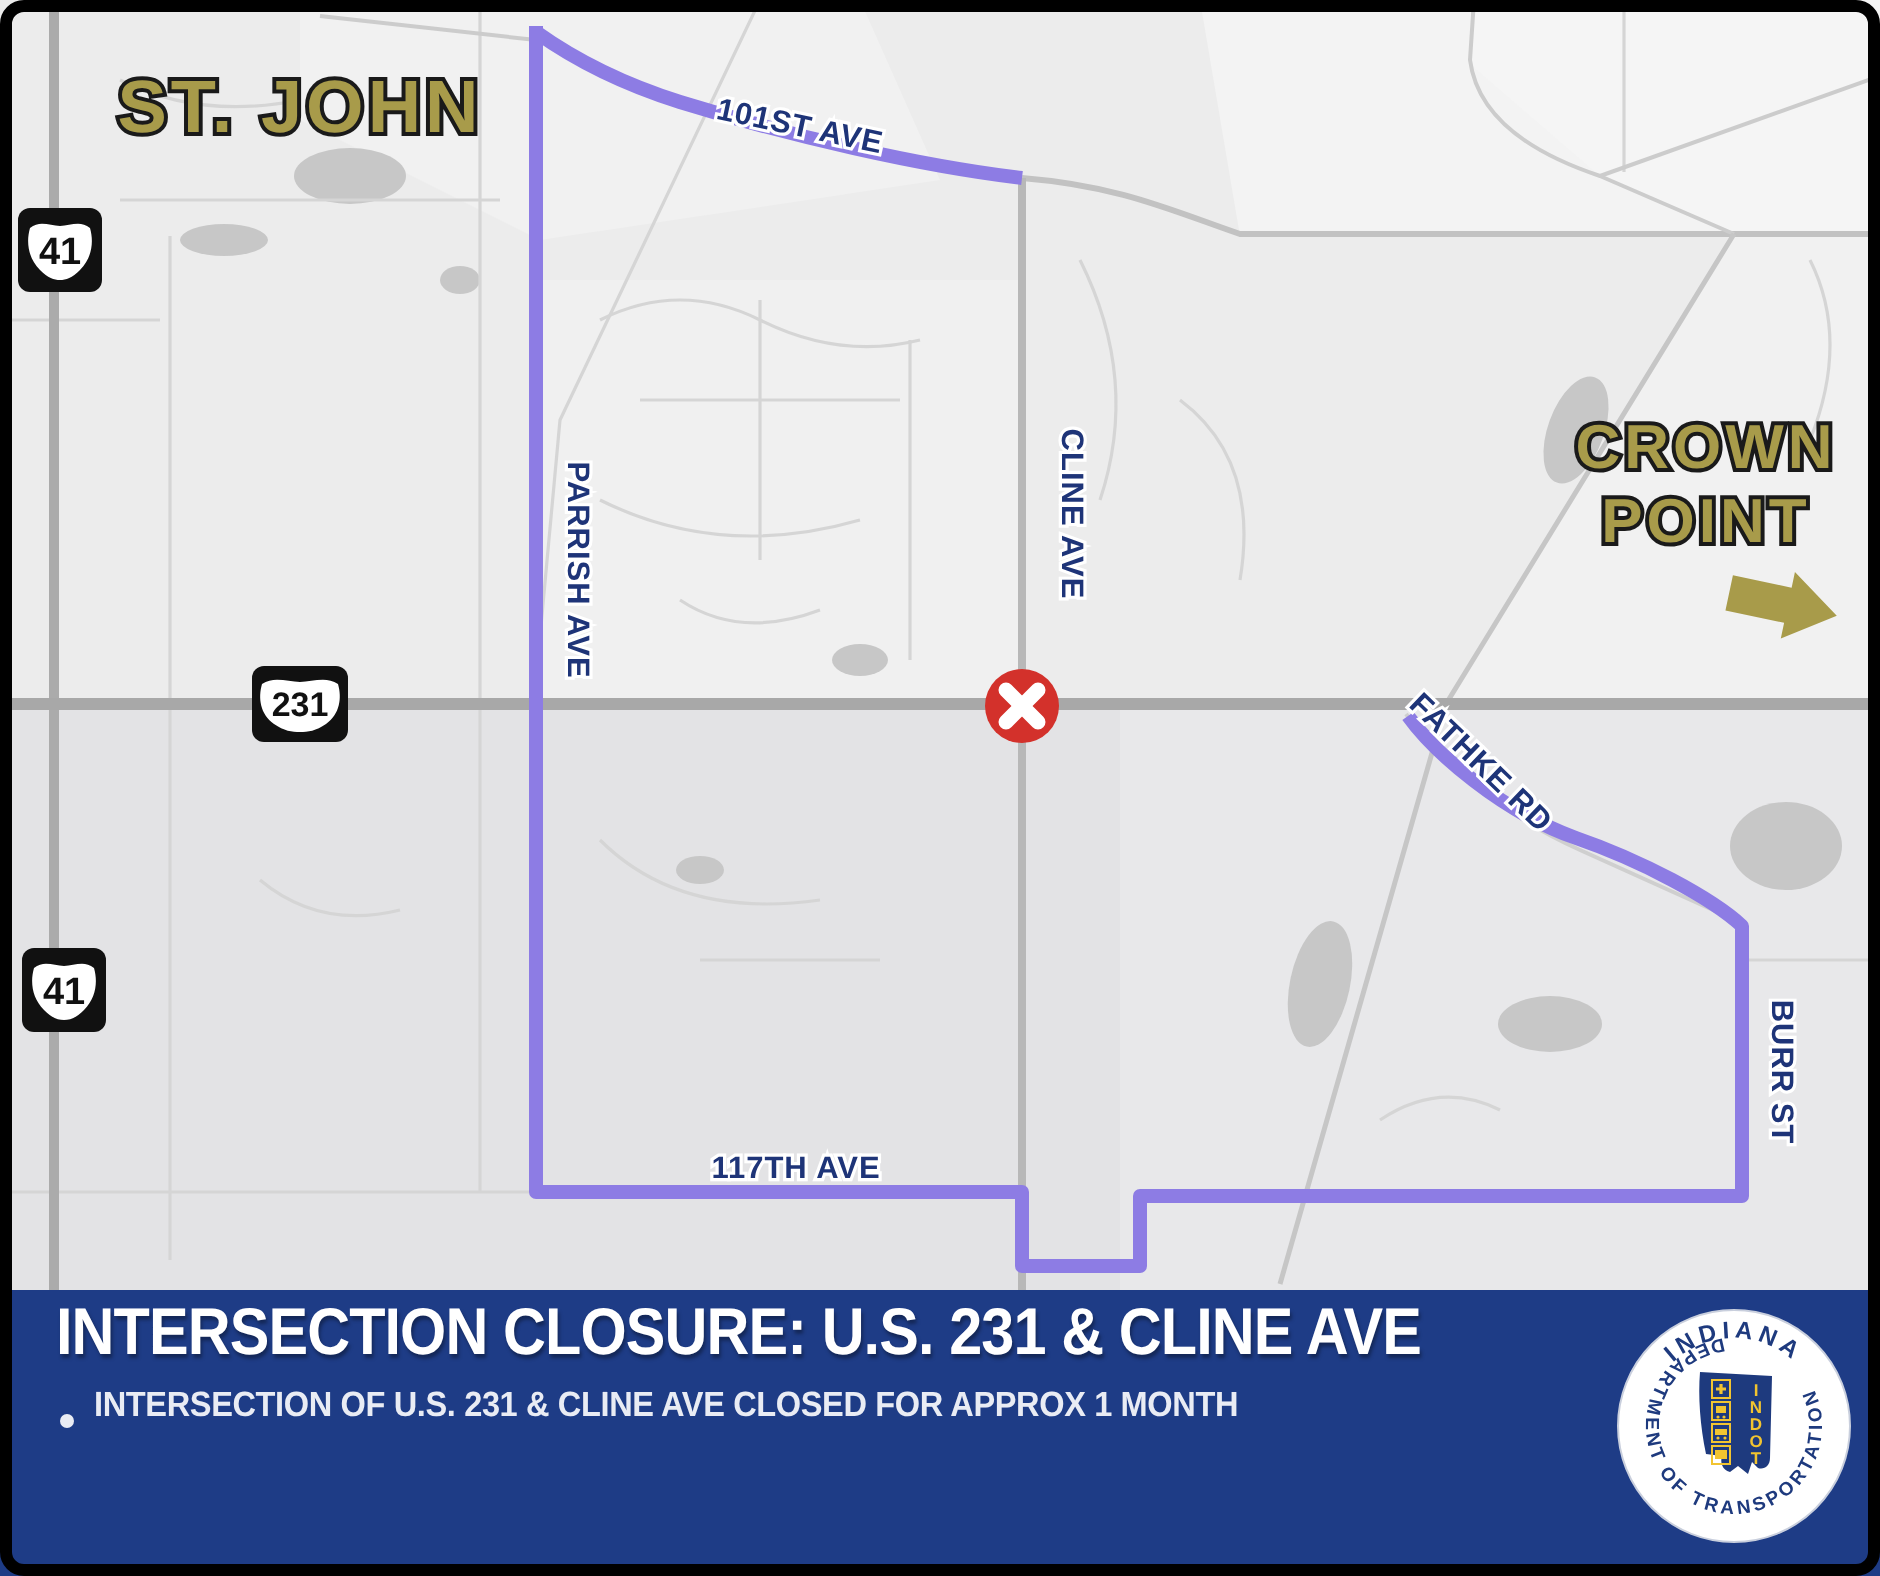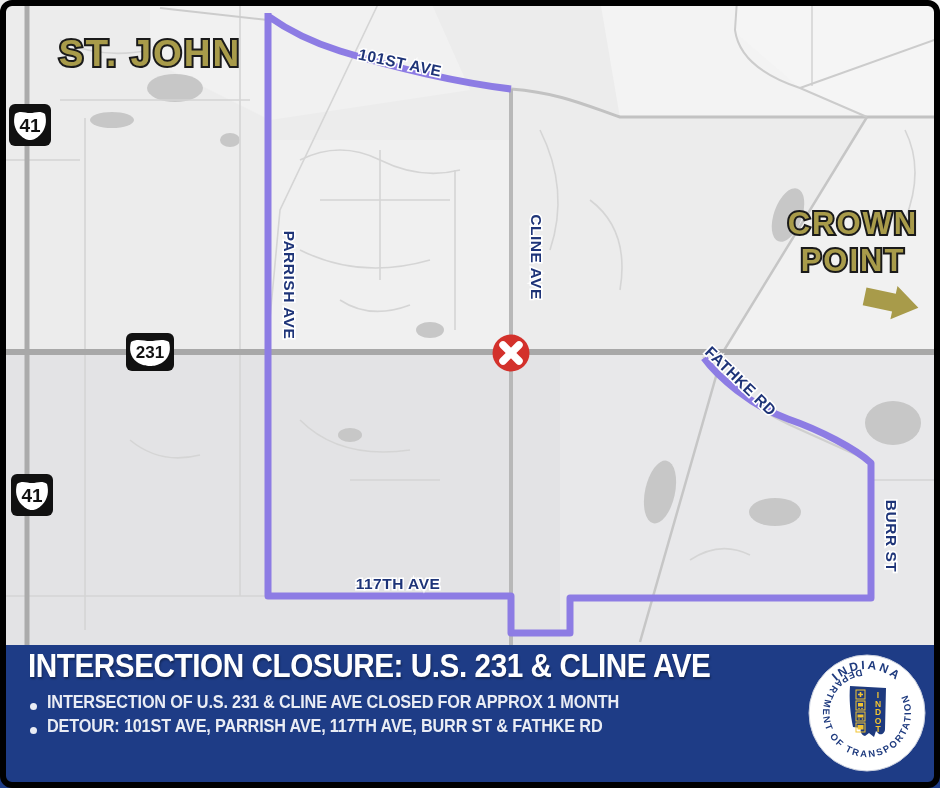"INTERSECTION OF U.S. 231 &" .bullet-row { align-items: center -> flex-end }
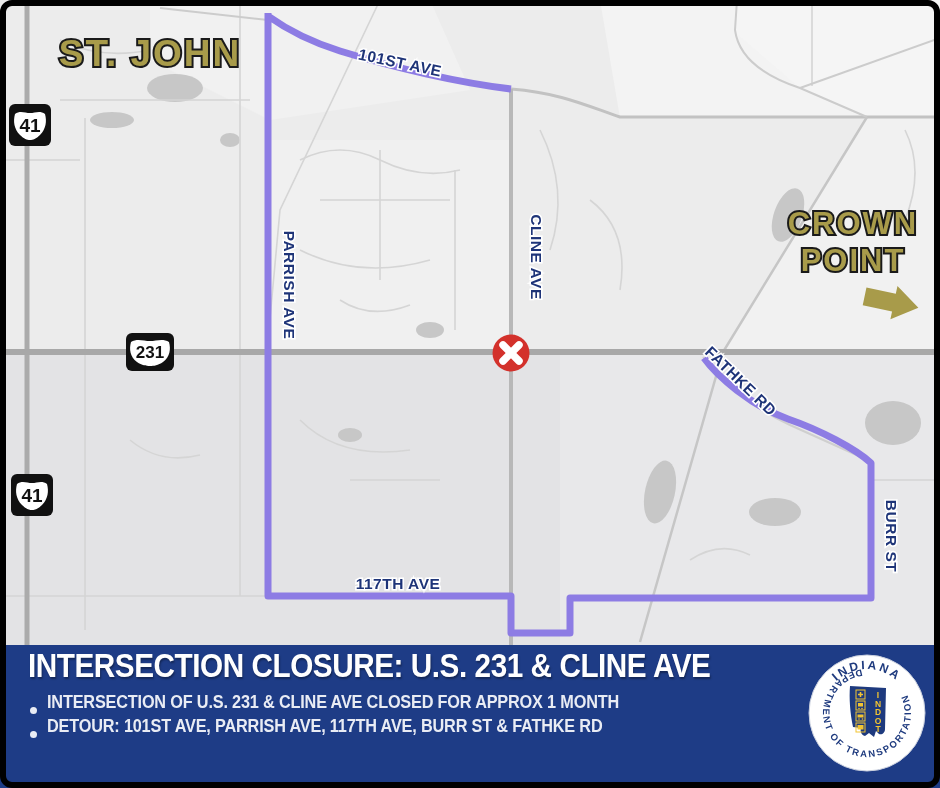"DETOUR: 101ST AVE, PARRISH AVE," div.bullet-row { html: <div> <span></span> <span>DETOUR: 101ST AVE, PARRISH AVE, 117TH AVE, BURR ST &amp; FATHKE RD</span> </div> -> none }
